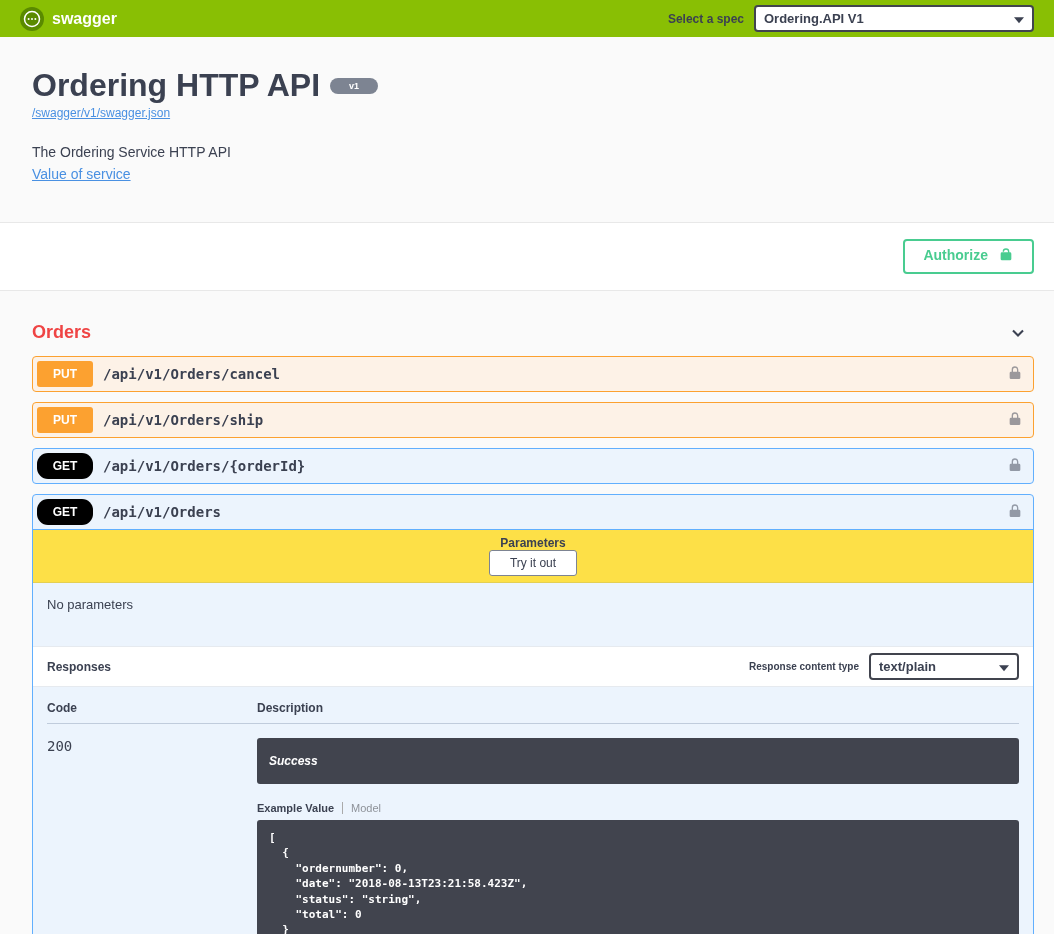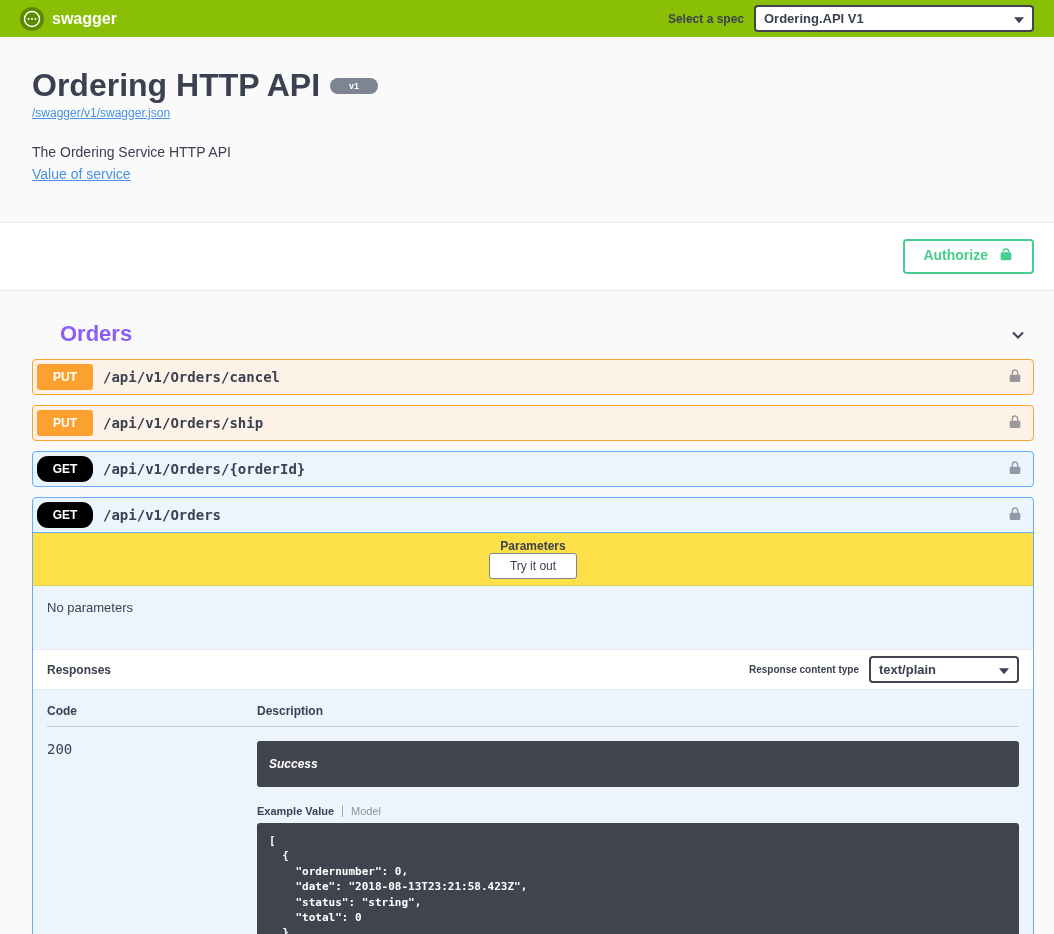"Orders" .tag-name { color: #8b5cf6 -> #ef4444; font-size: 22px -> 18px; margin-left: 28px -> none }
